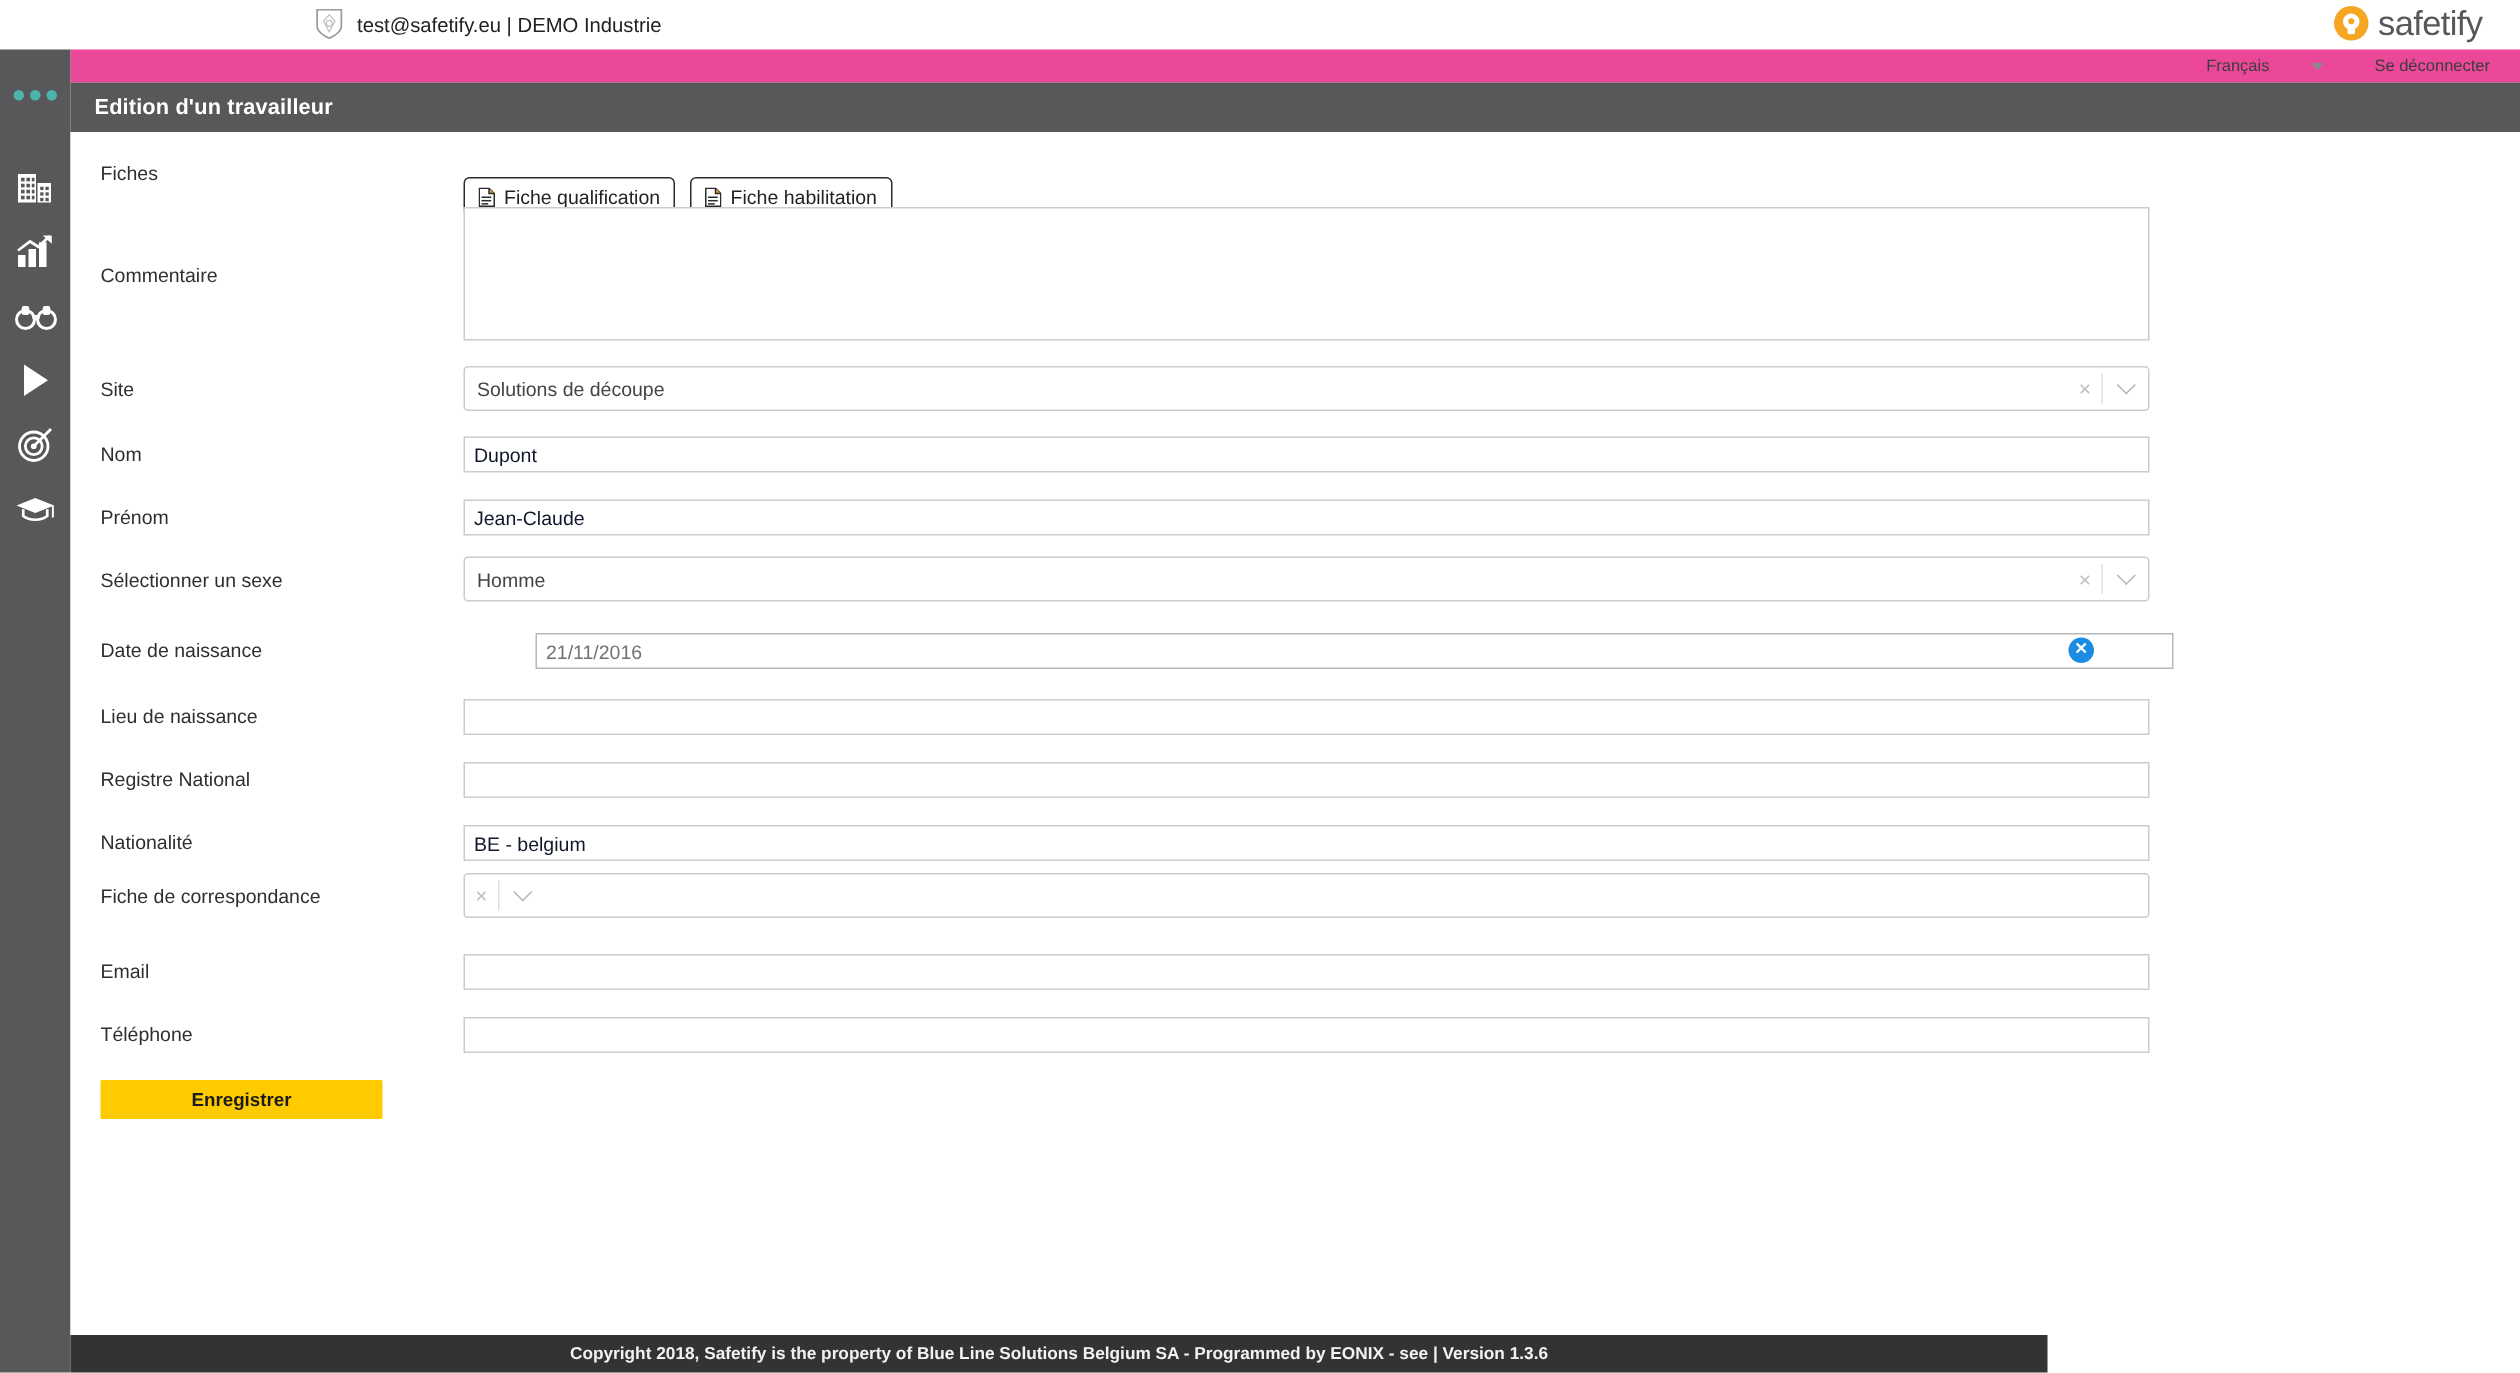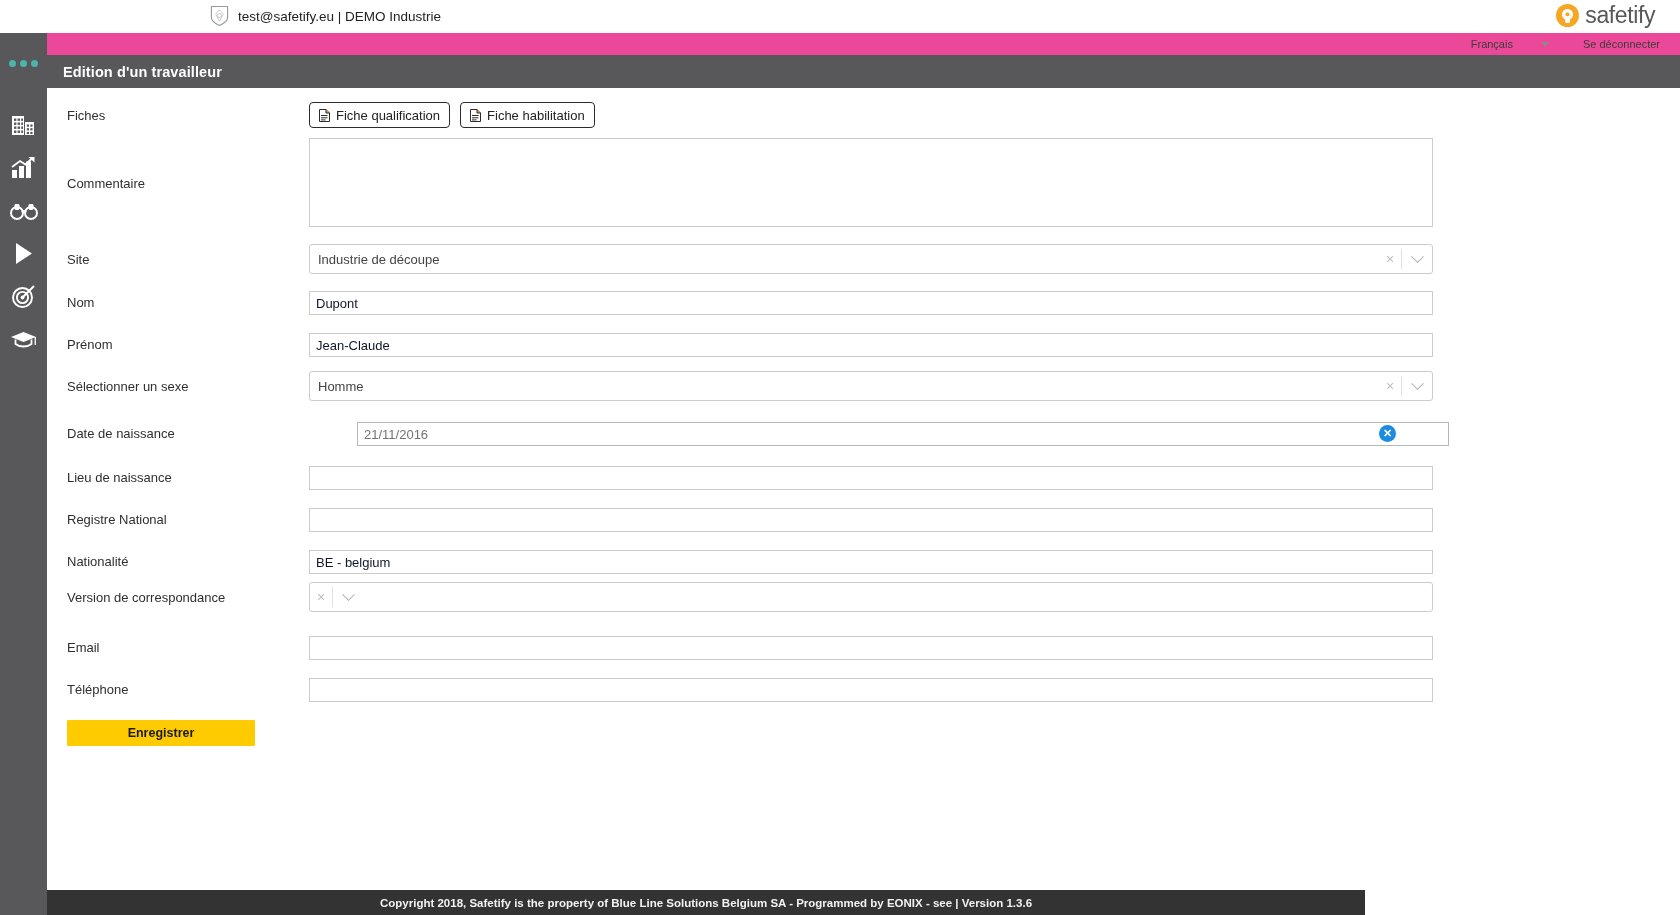"Fiche qualification" div.field-wrap { top: 0 -> 16px }
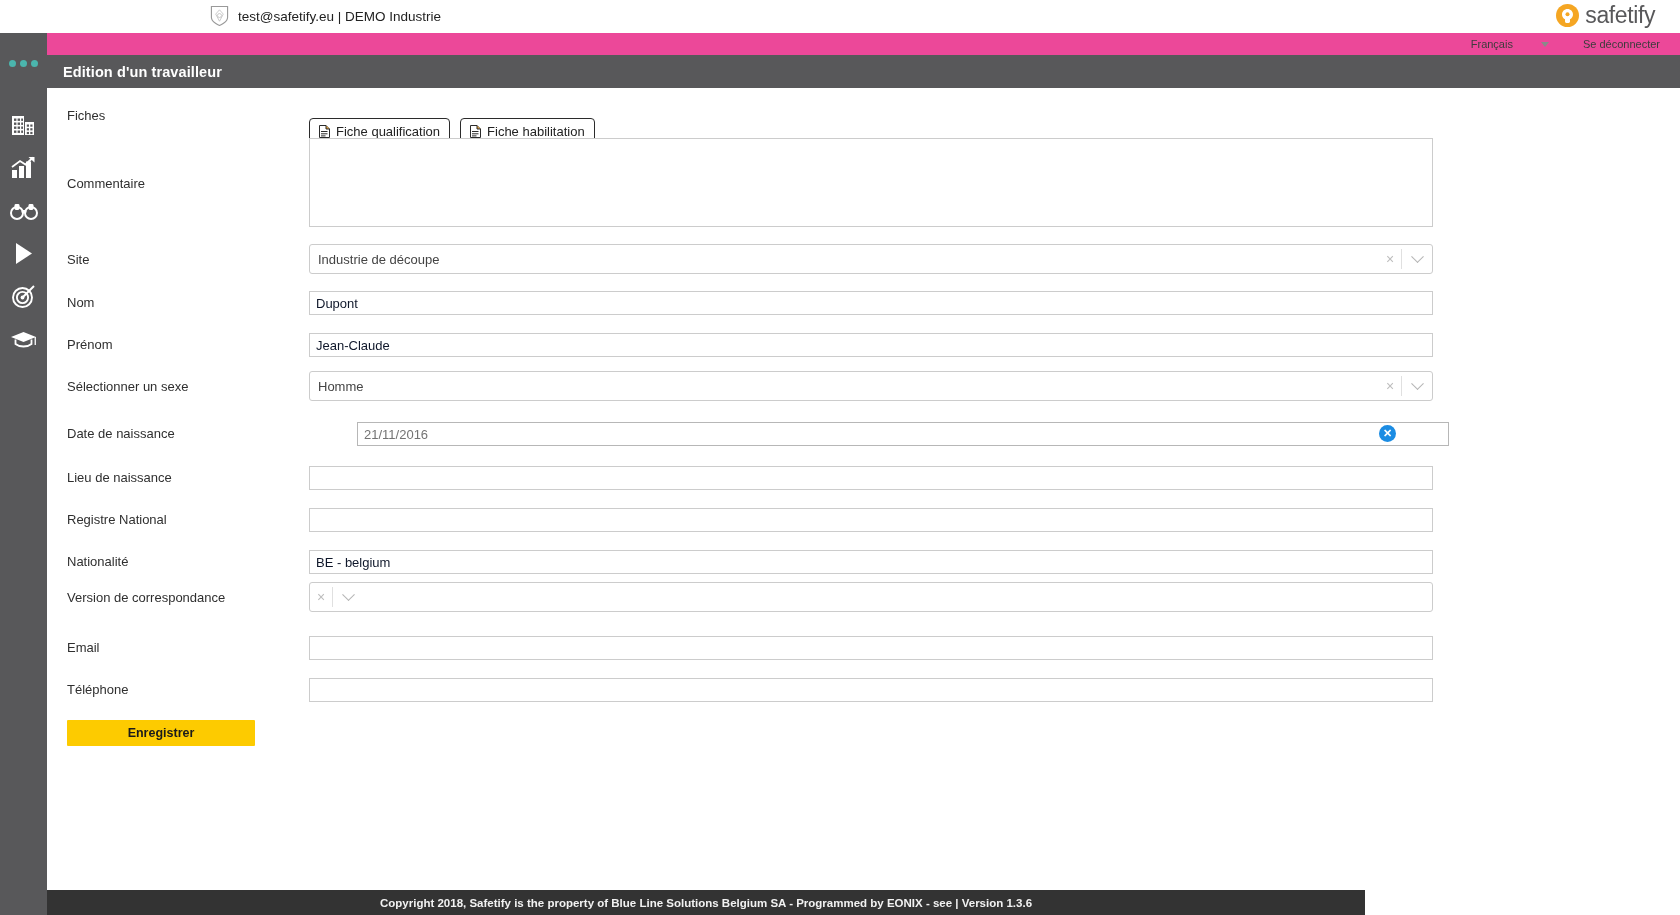"Industrie de découpe" span.sel2-val { text: Industrie -> Solutions }
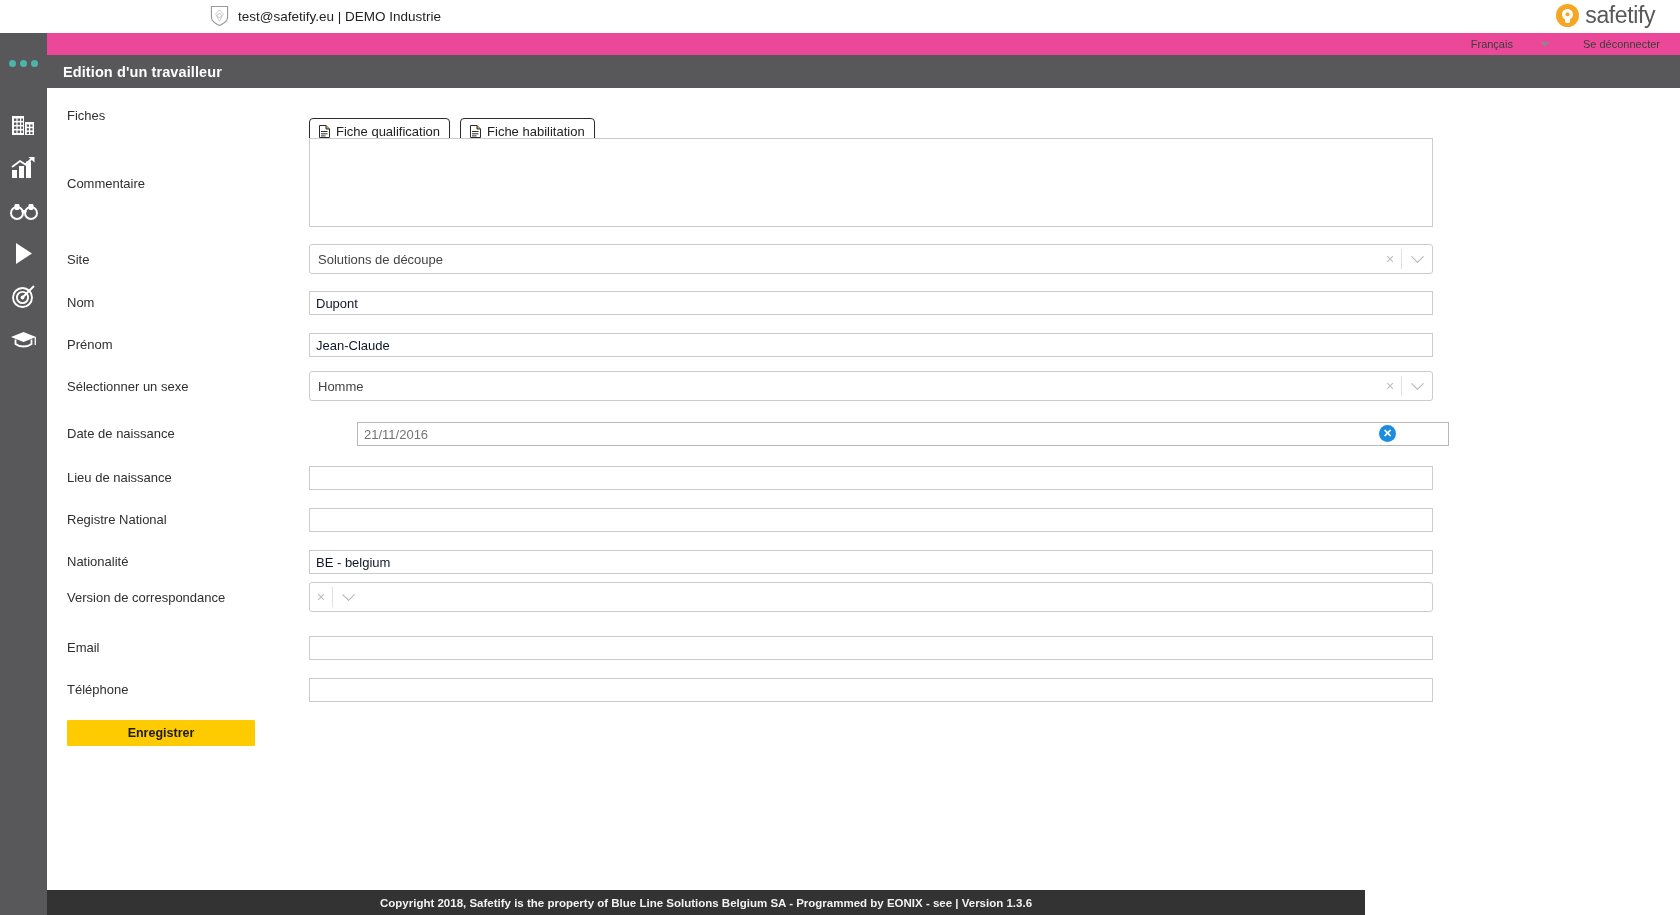"Version de correspondance" div.lbl { text: Version -> Fiche }
